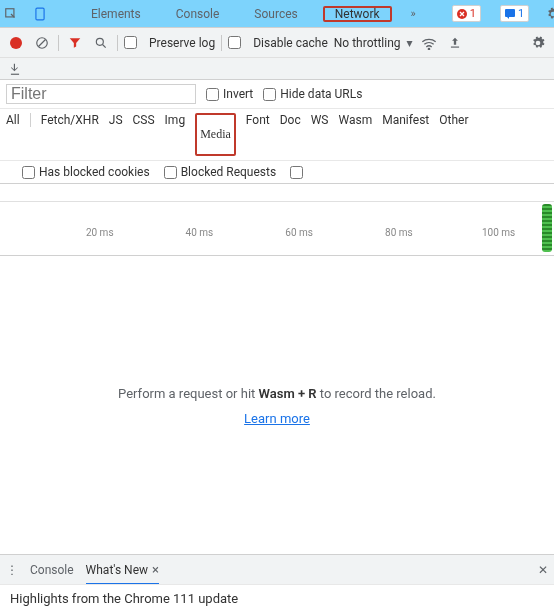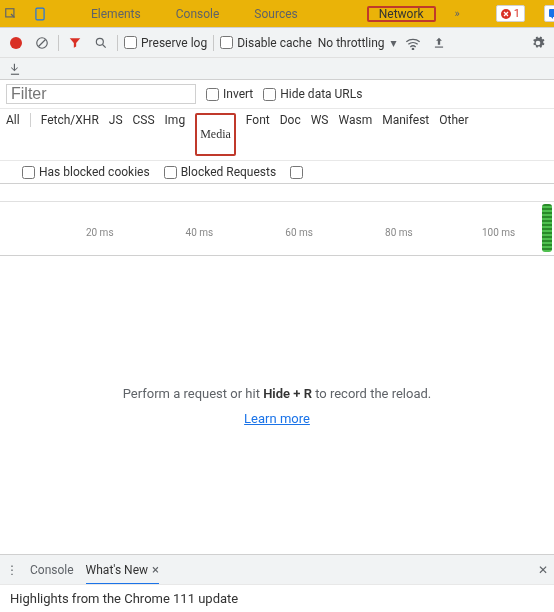"Elements" .tabstrip { background: #eab308 -> #7dd3fc }
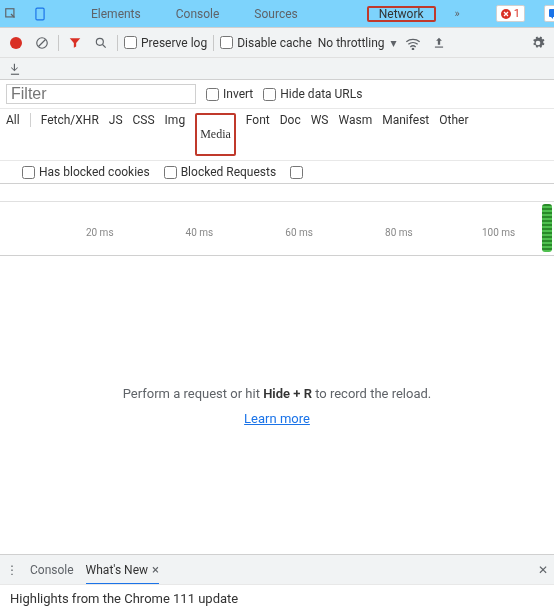"Network" .tab.highlight { margin-left: 44px -> none }
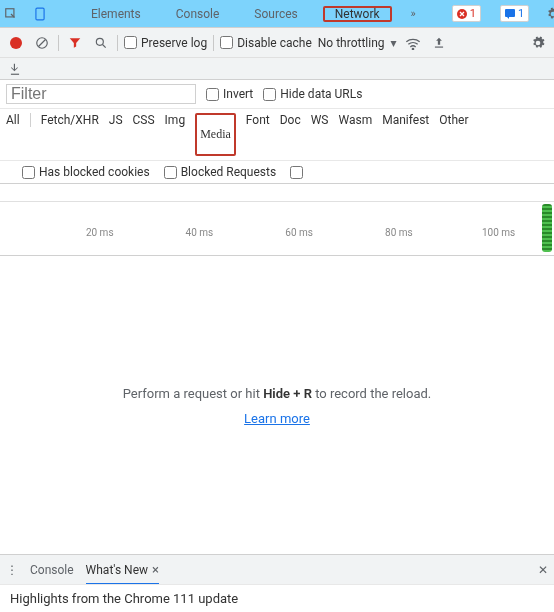"Preserve log" .toolbar .label { gap: 4px -> 12px }
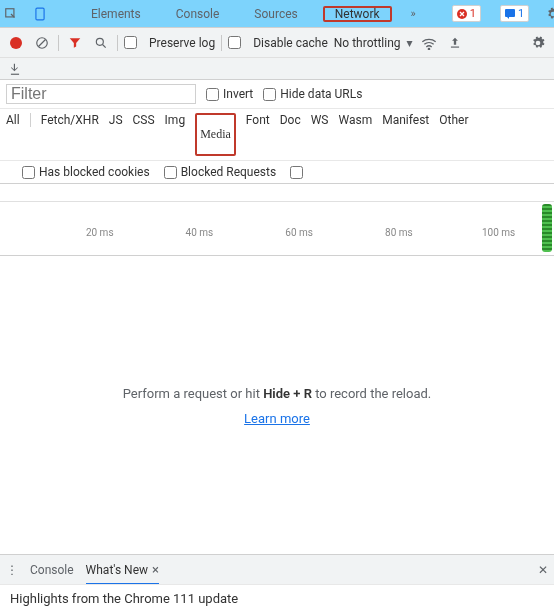"Hide + R" b { text: Hide -> Wasm }
